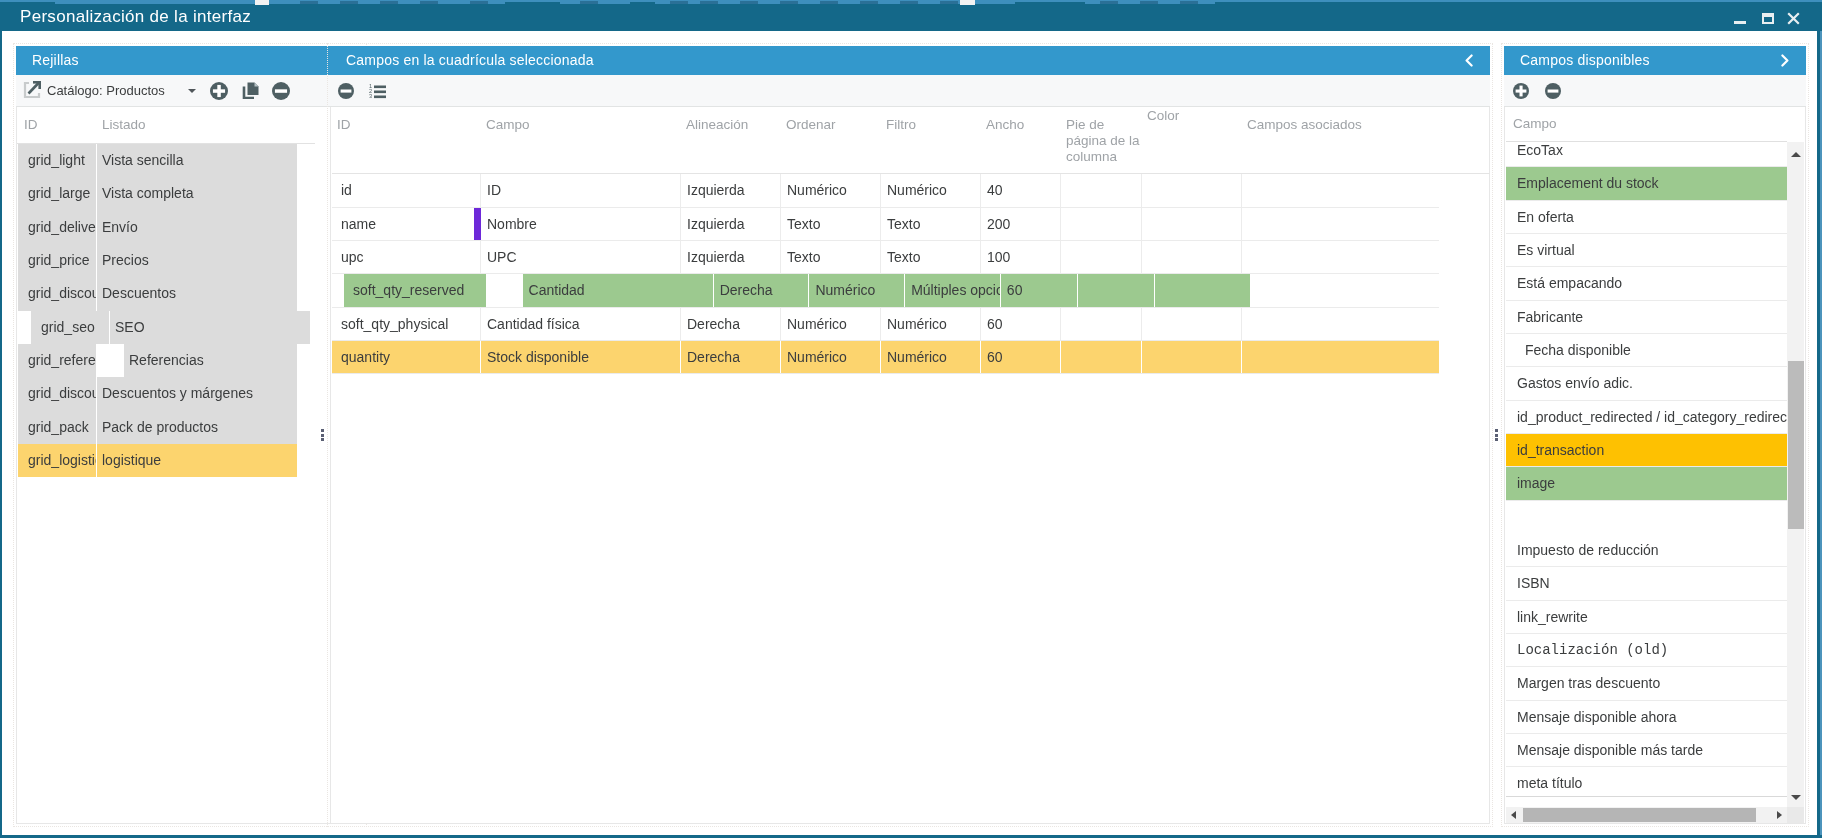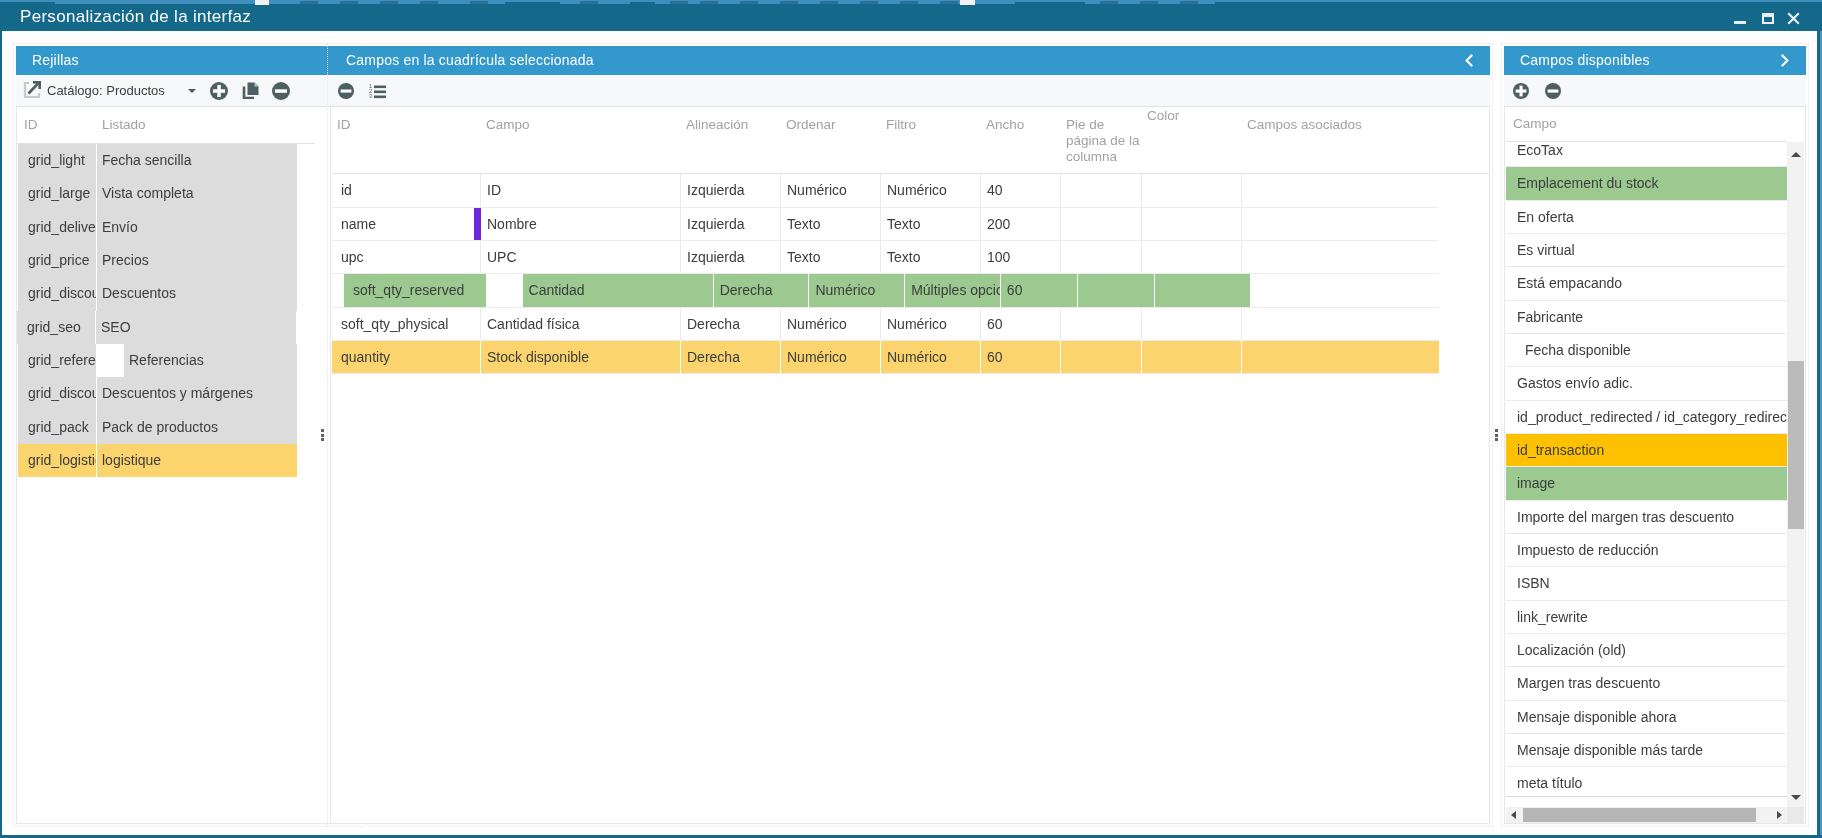"Fecha sencilla" div.celltxt { text: Fecha -> Vista }
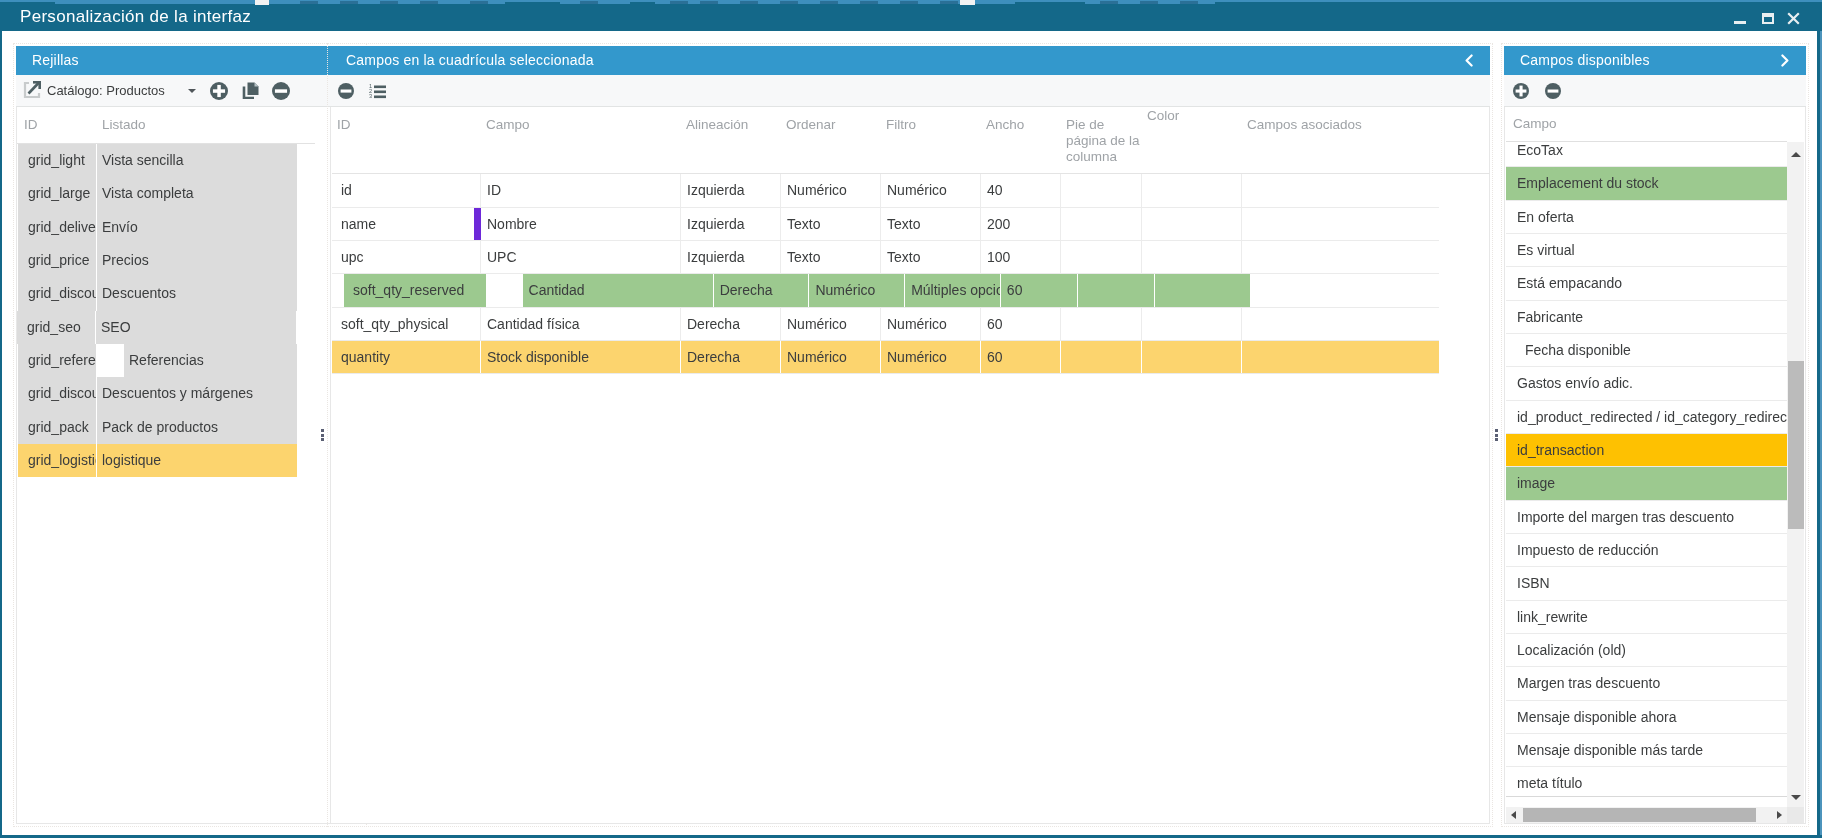"grid_seo" div.abs { left: 0 -> 14px }
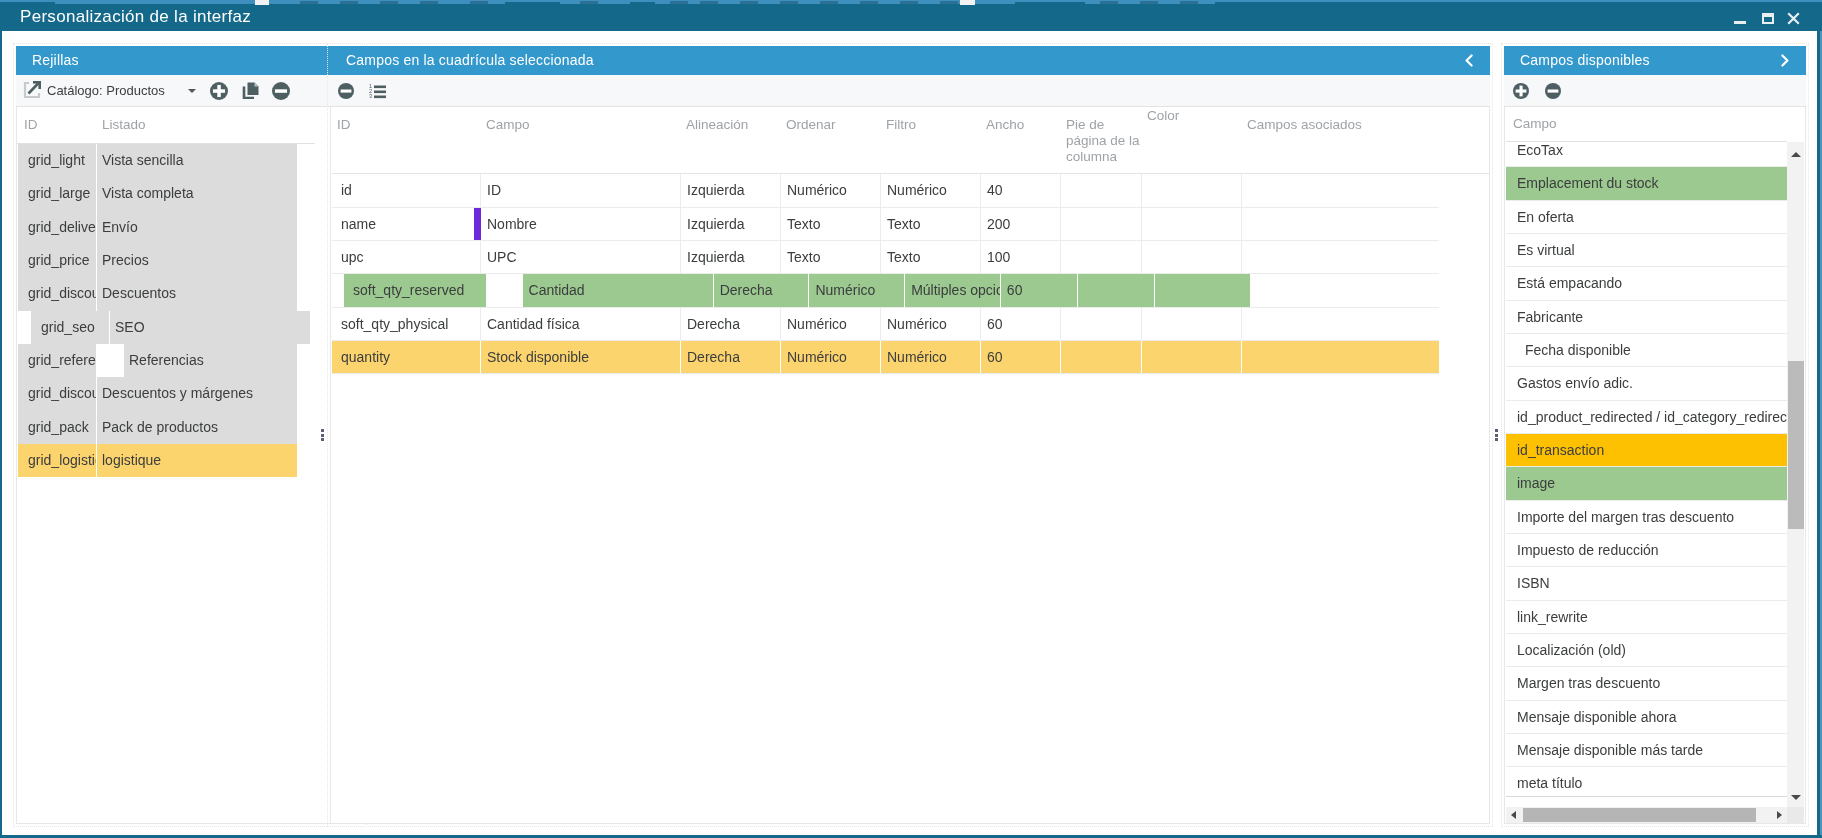"Importe del margen tras descuento" div.celltxt { html: <div>Importe del margen tras descuento</div> -> none }
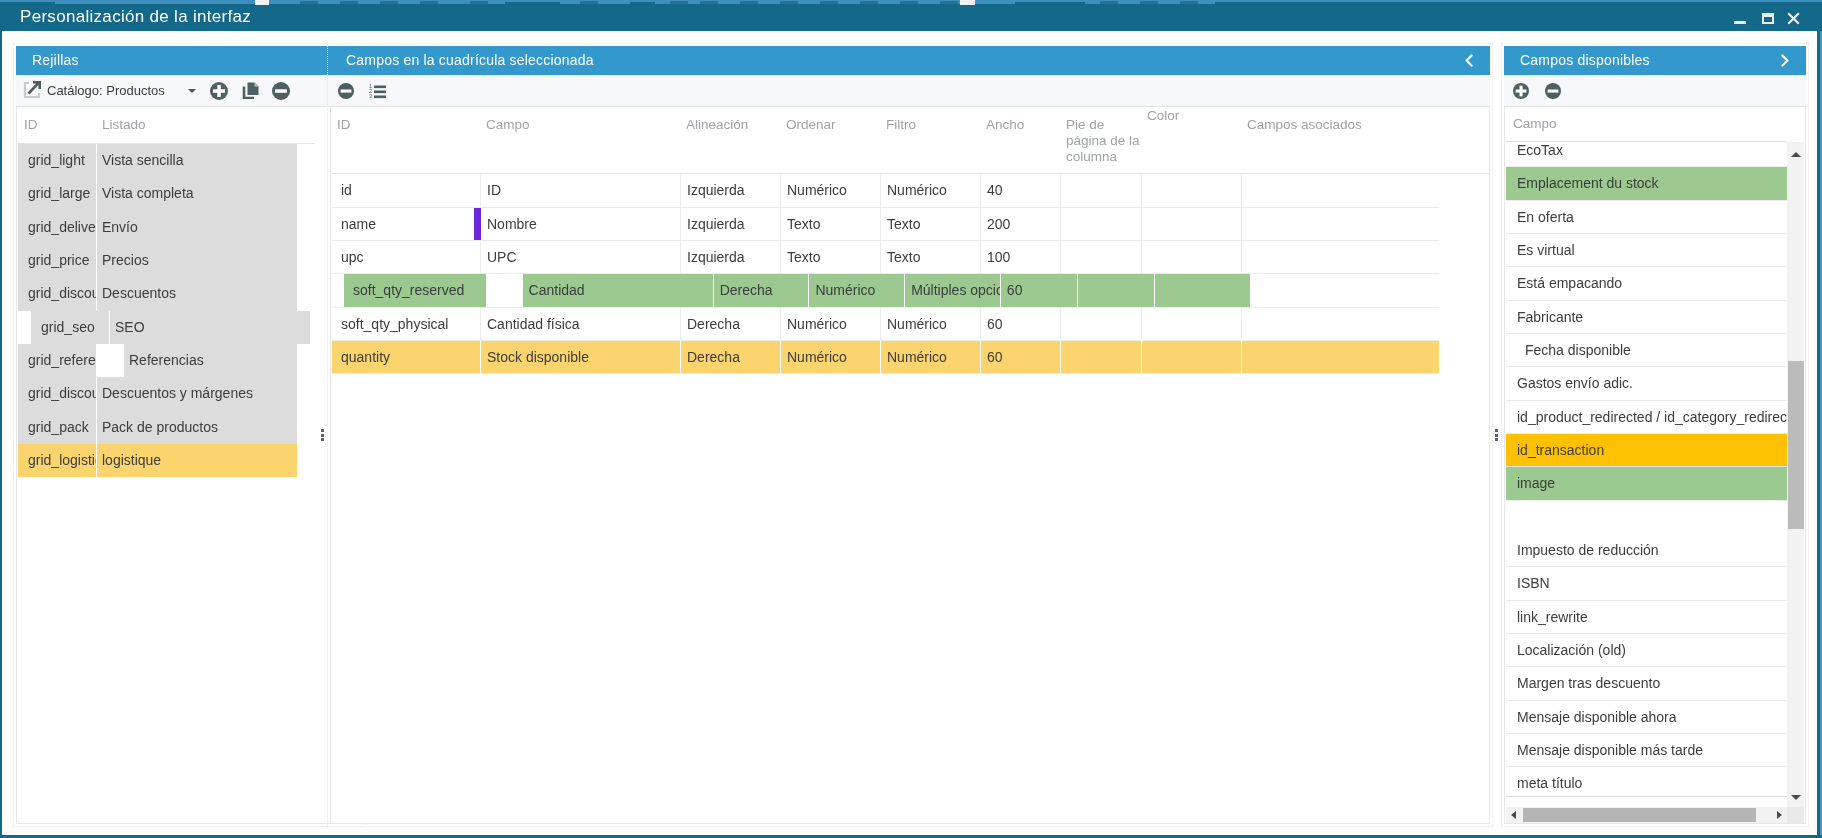"Localización (old)" div.celltxt { font-family: none -> Liberation Mono, monospace }
